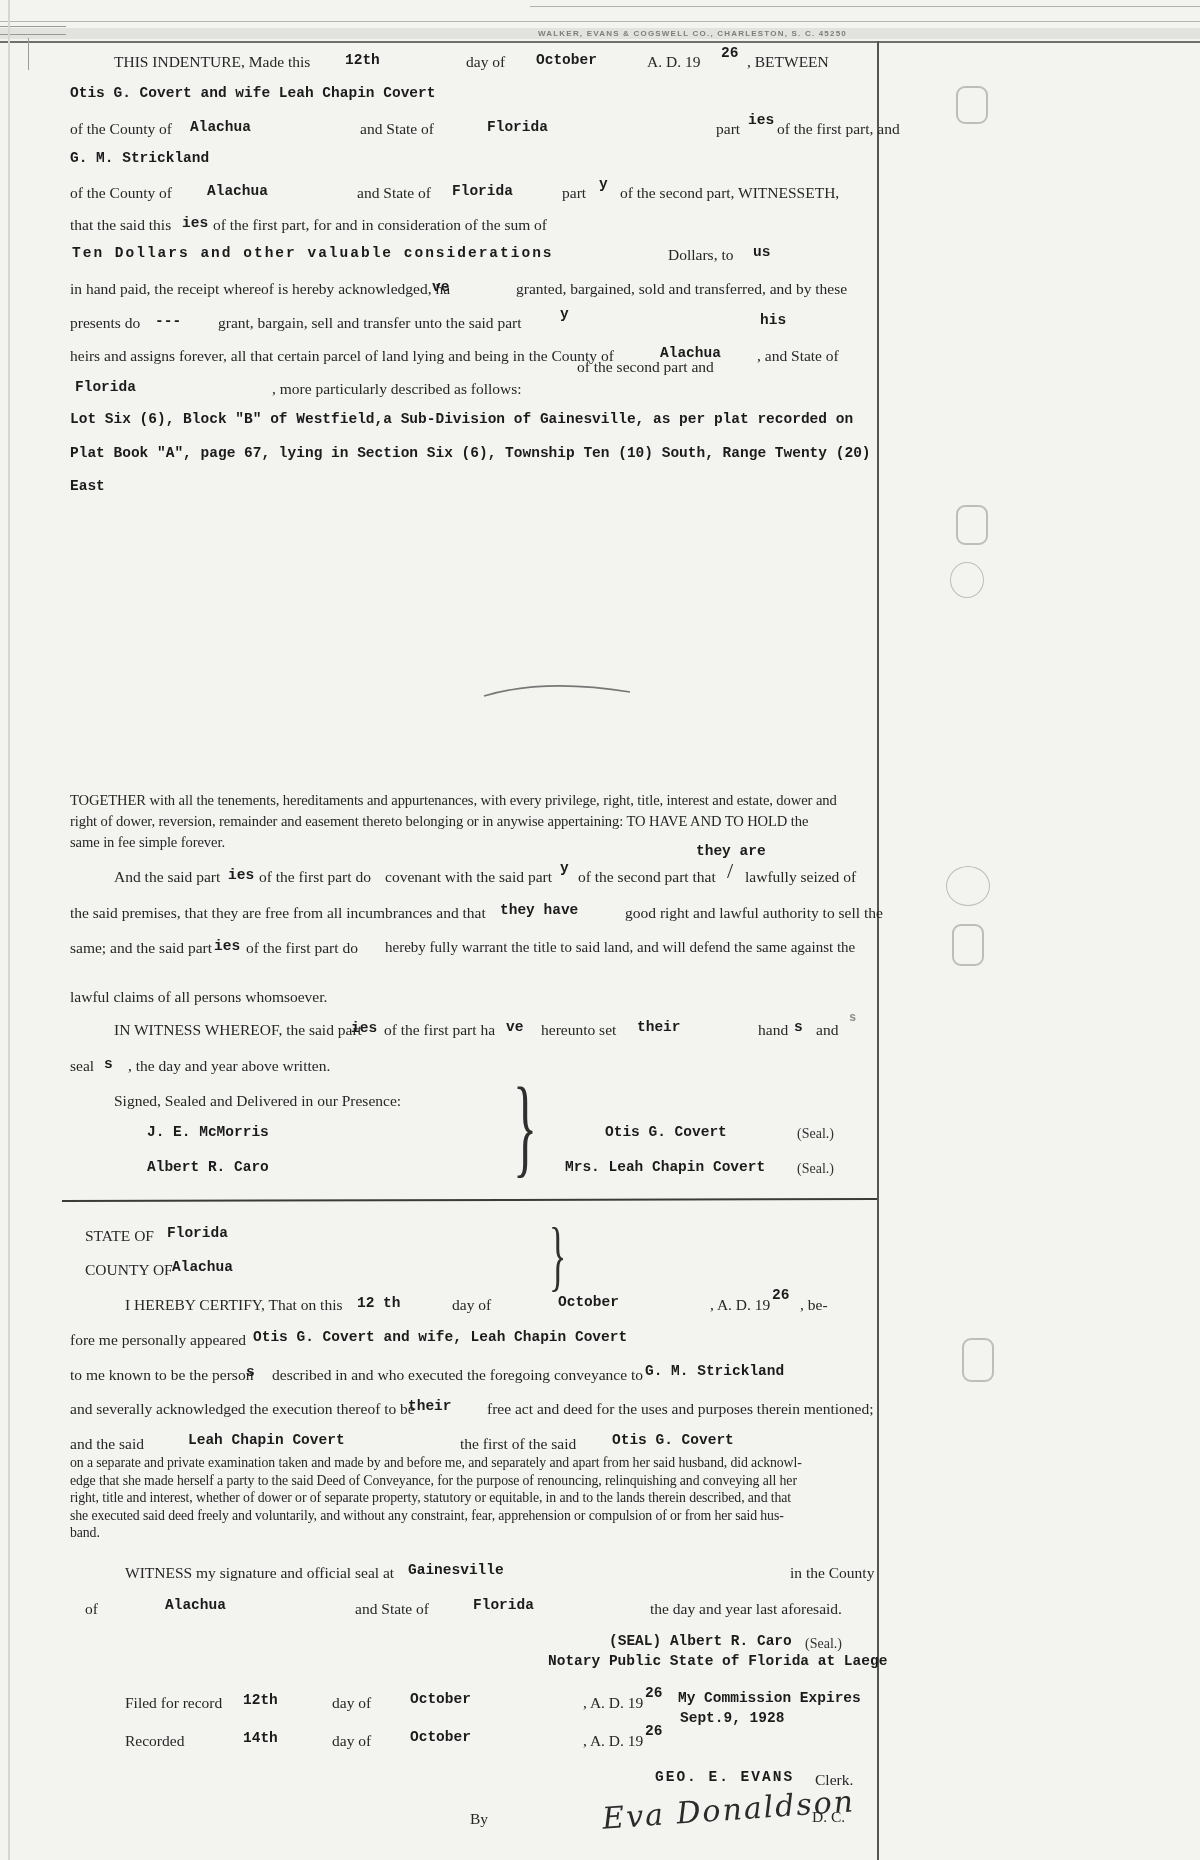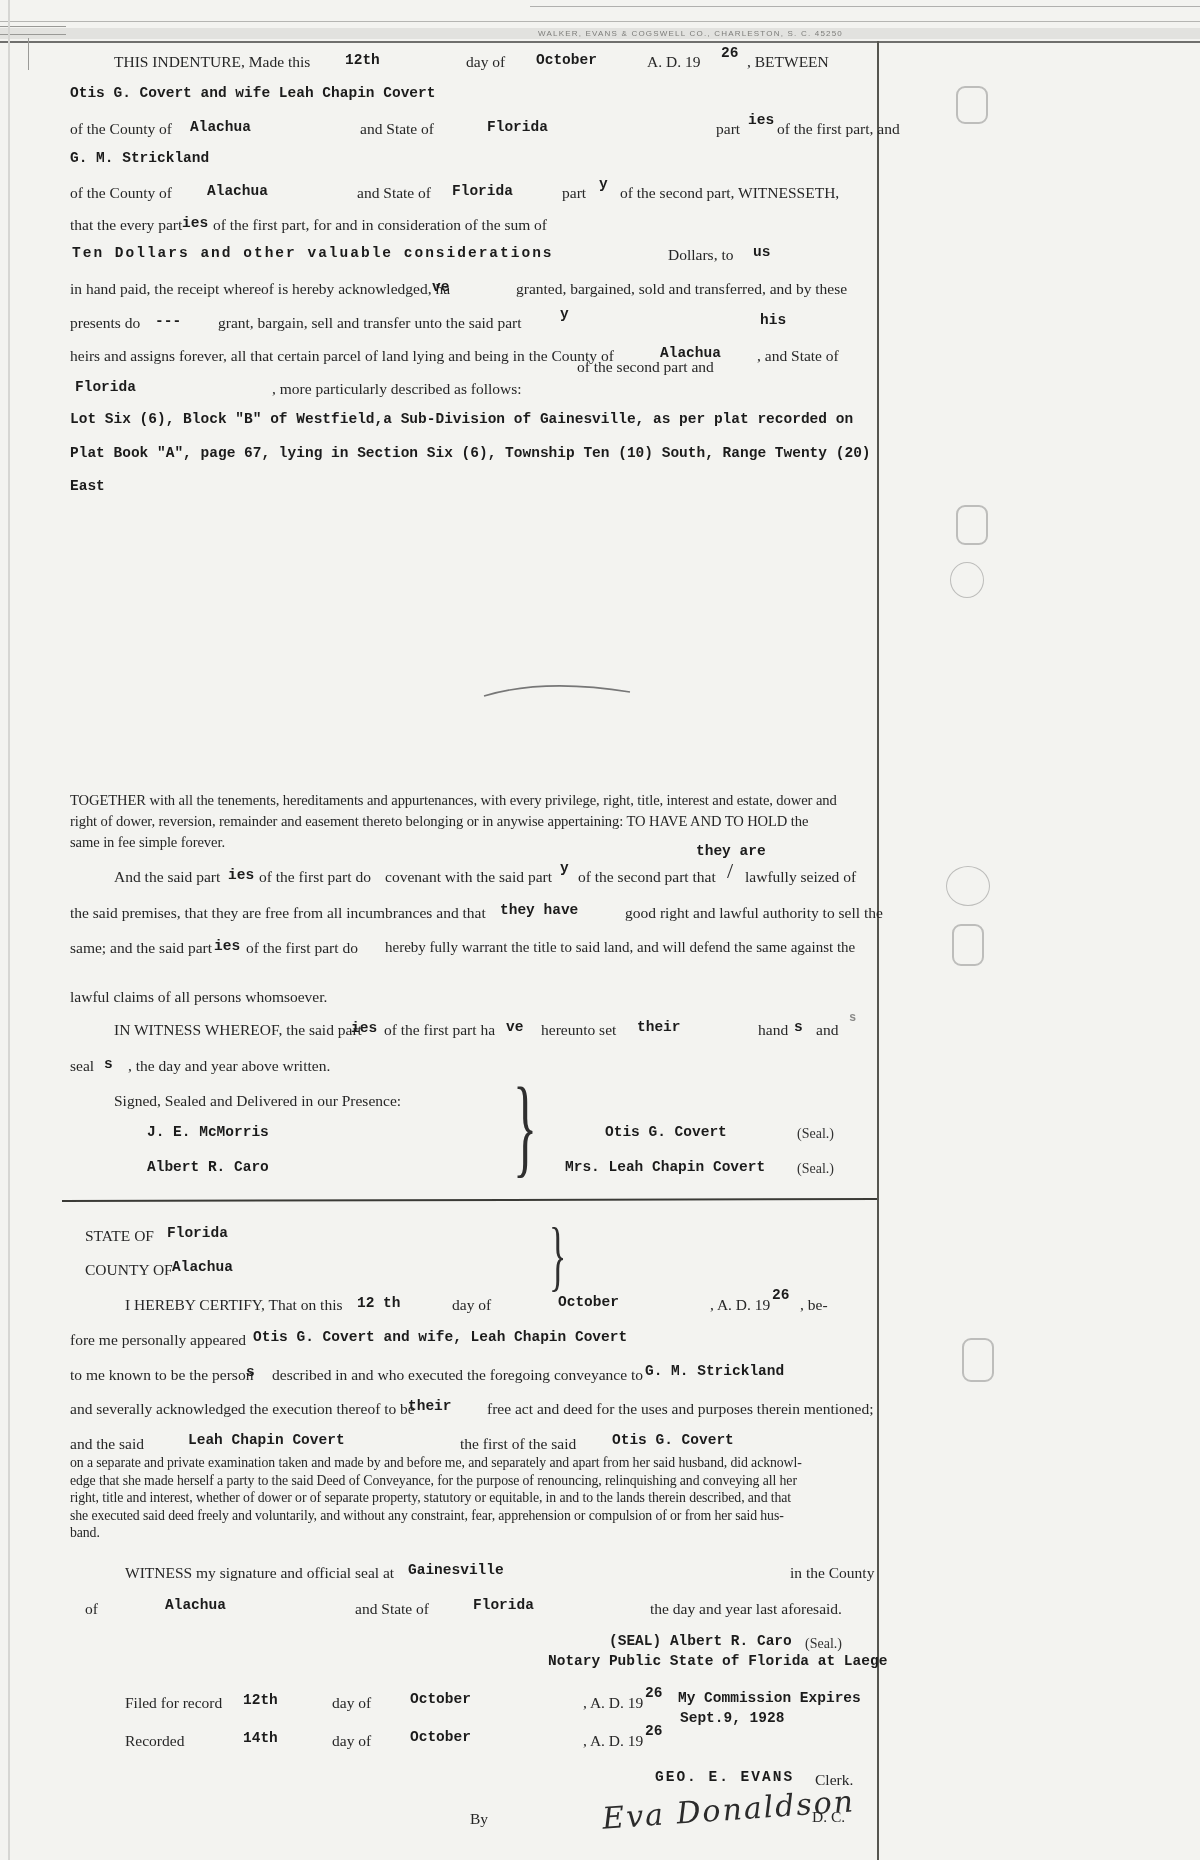"WALKER, EVANS & COGSWELL CO.," span.seg { font-weight: none -> bold }
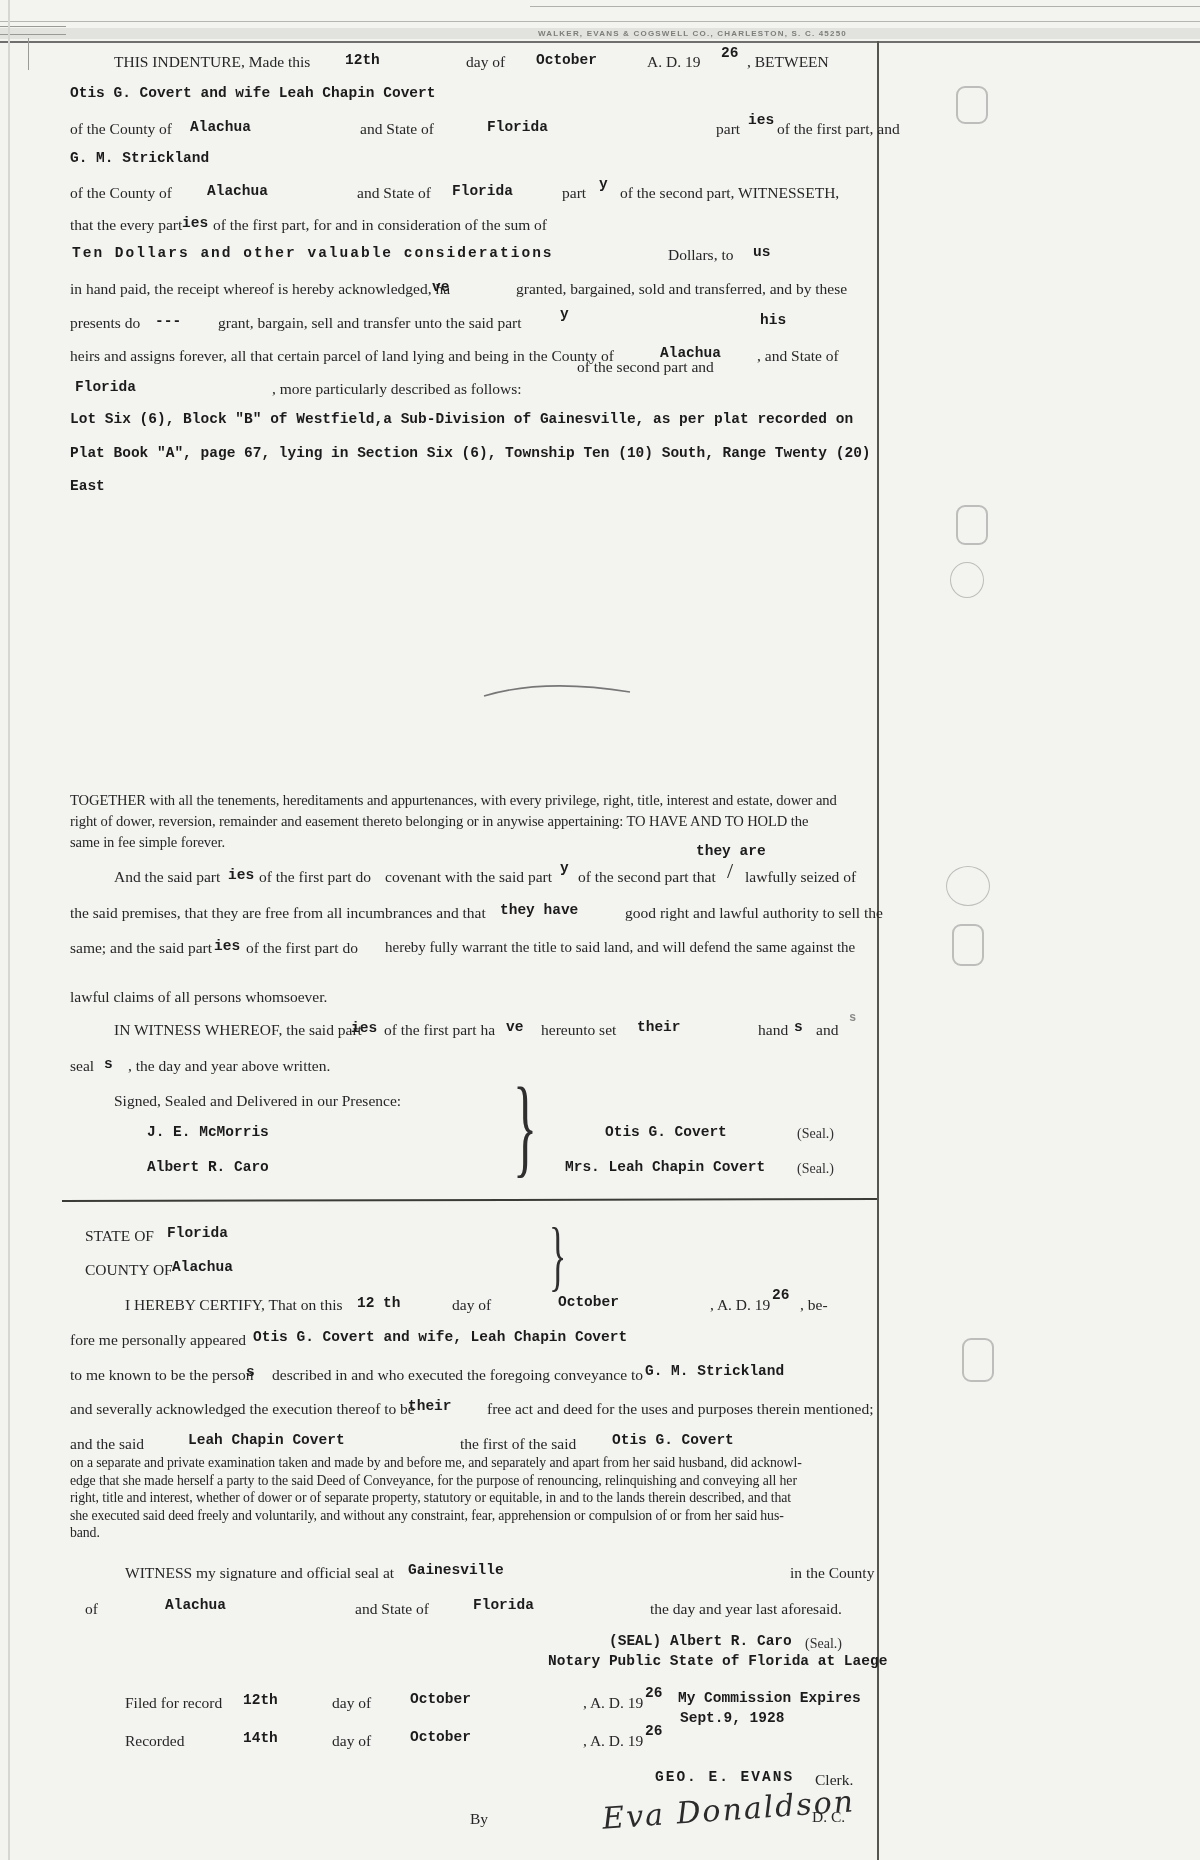"that the every part" span.seg { text: every part -> said this }
